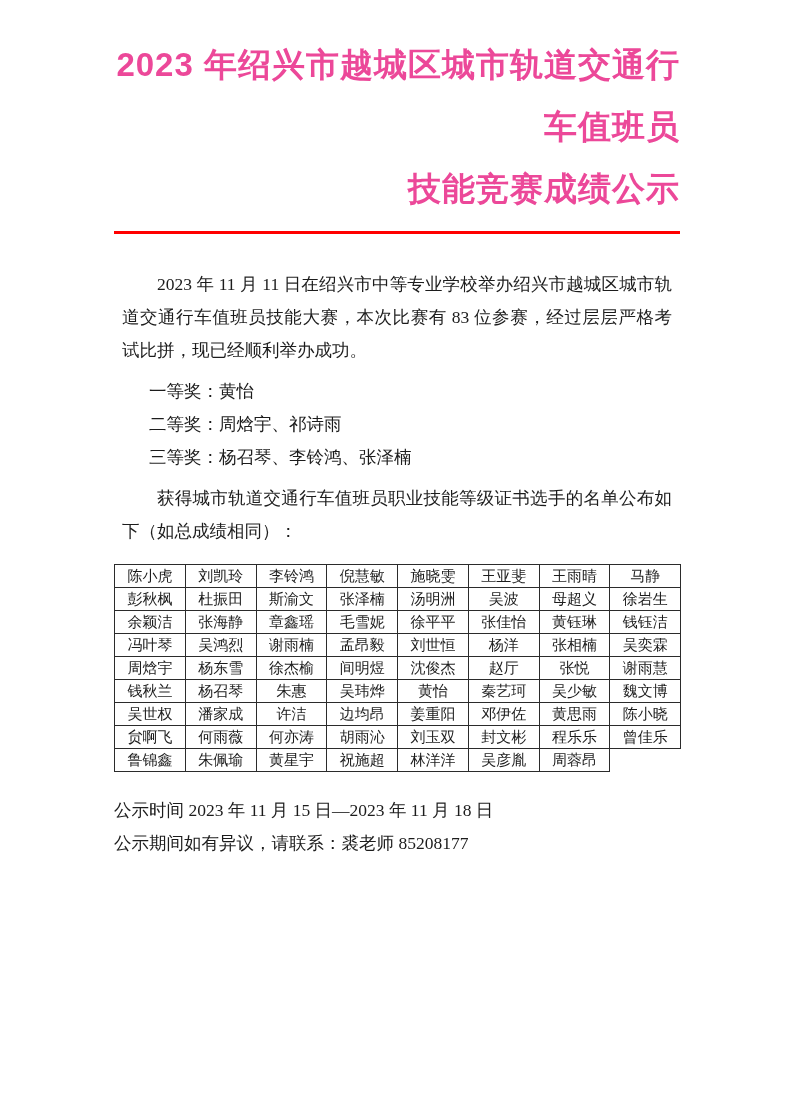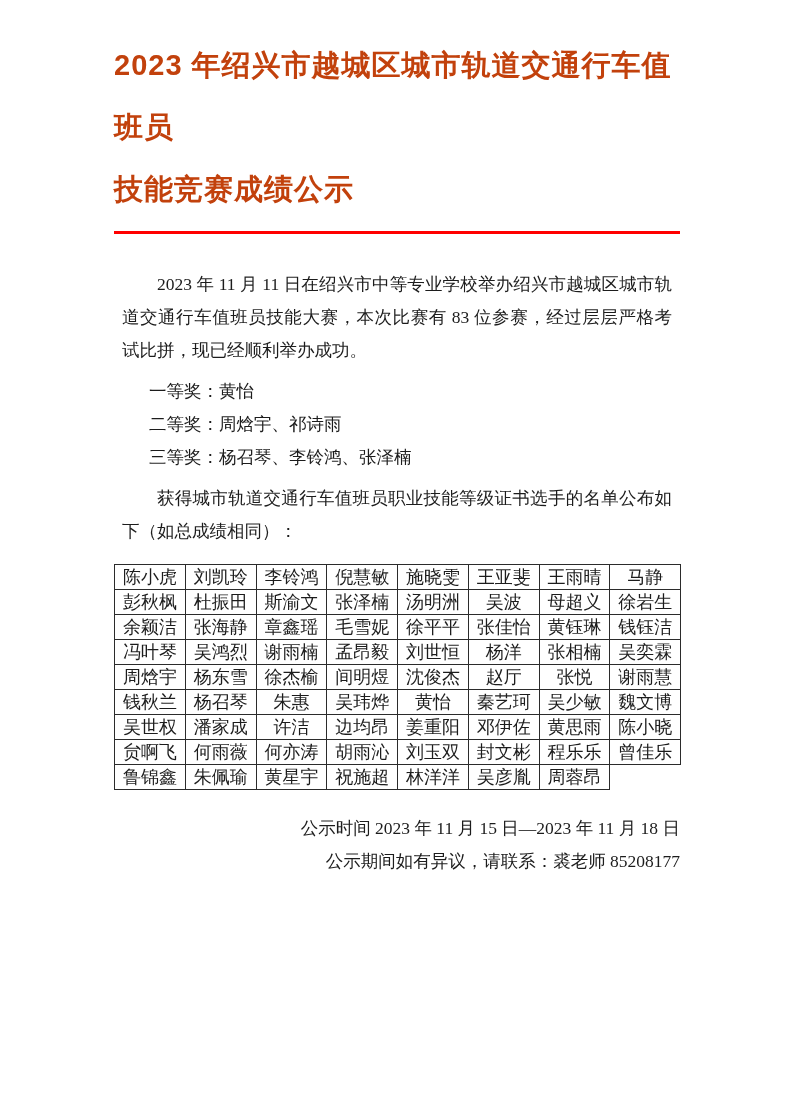"2023 年绍兴市越城区城市轨道交通行车值班员" .title-block { color: #c2410c -> #ec4899; font-size: 29px -> 33px; text-align: left -> right }
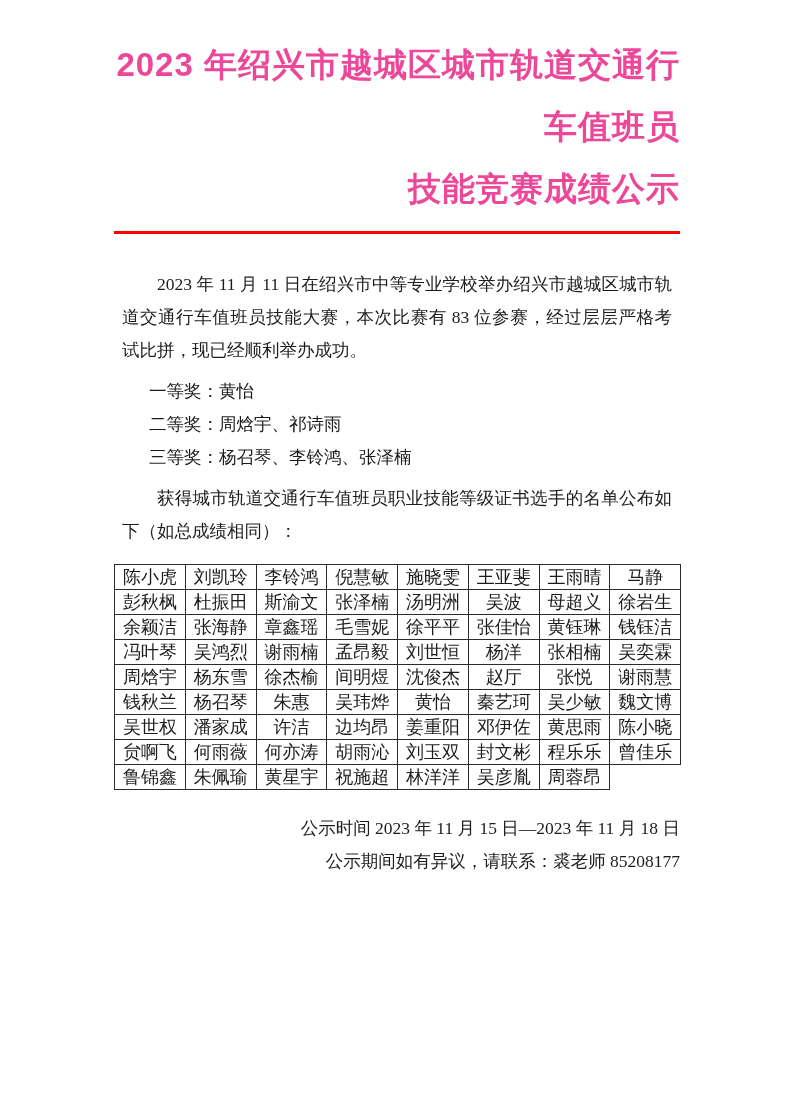"陈小虎" table.names { font-size: 18px -> 15px }
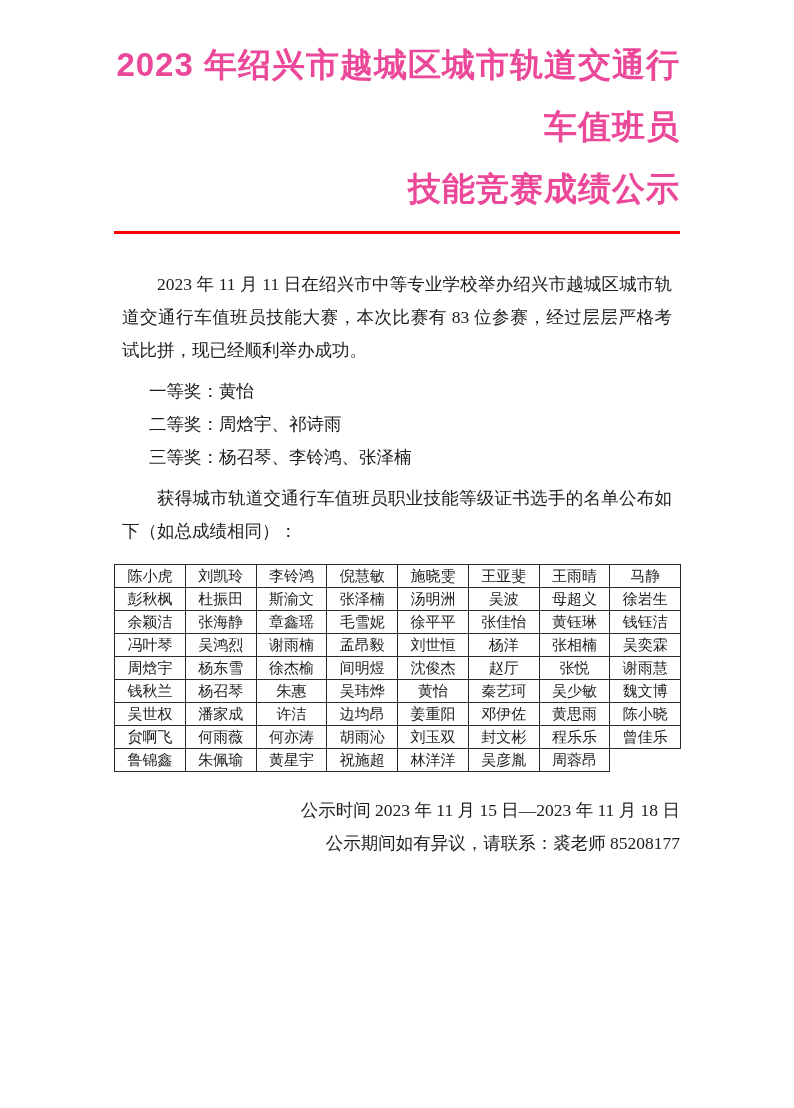"公示时间 2023 年 11 月" .footer { text-align: right -> left }
